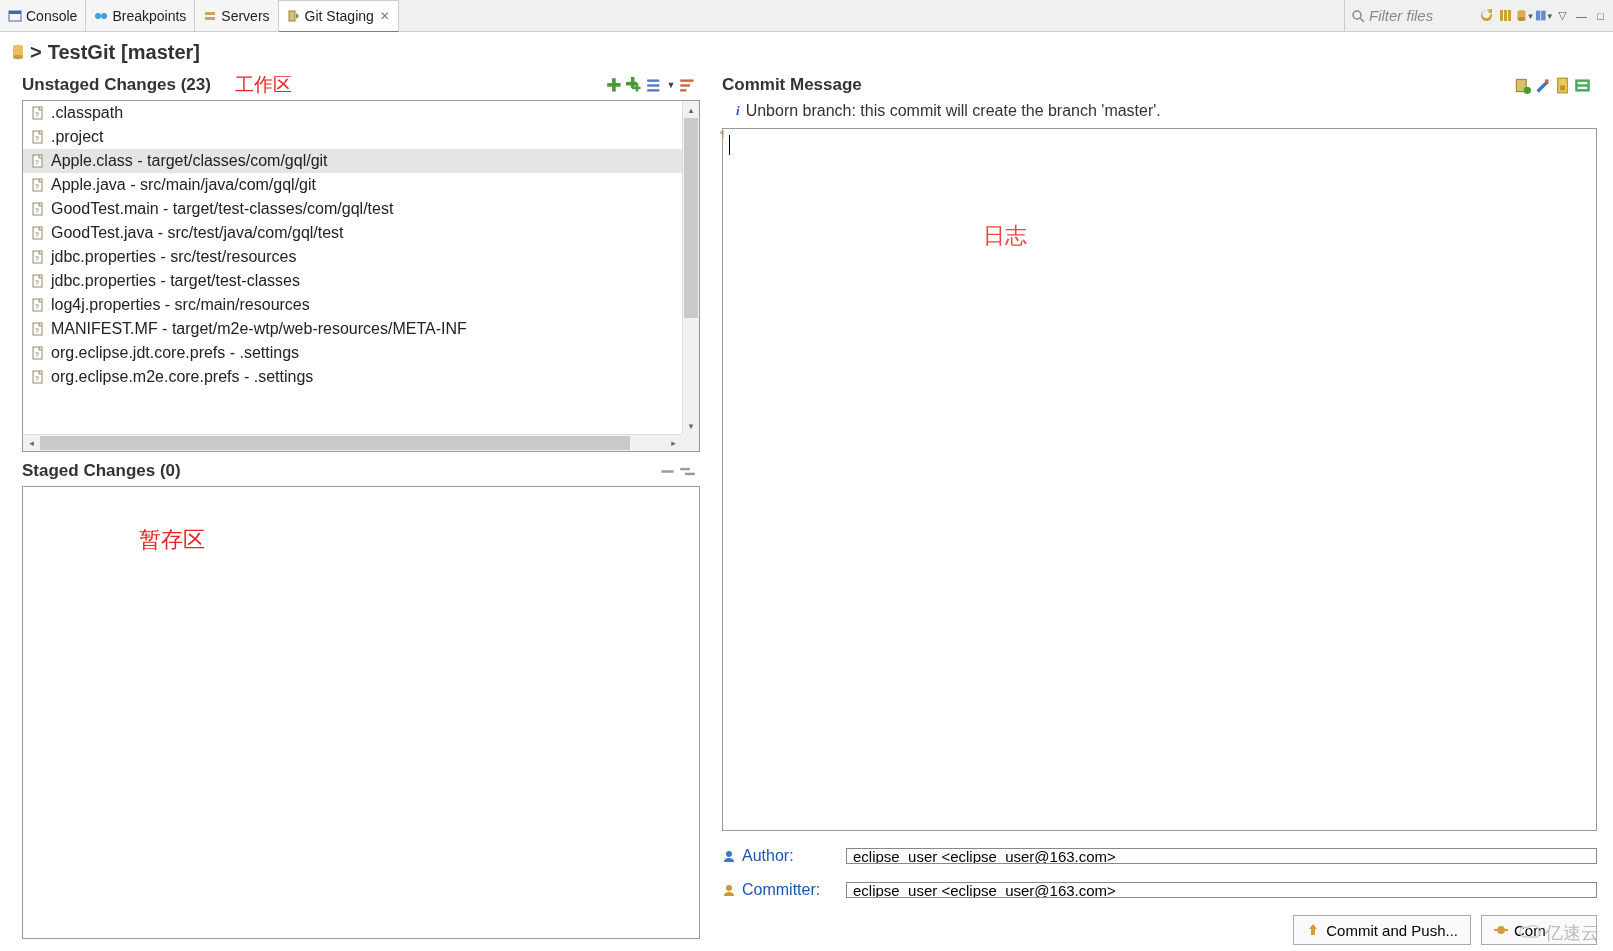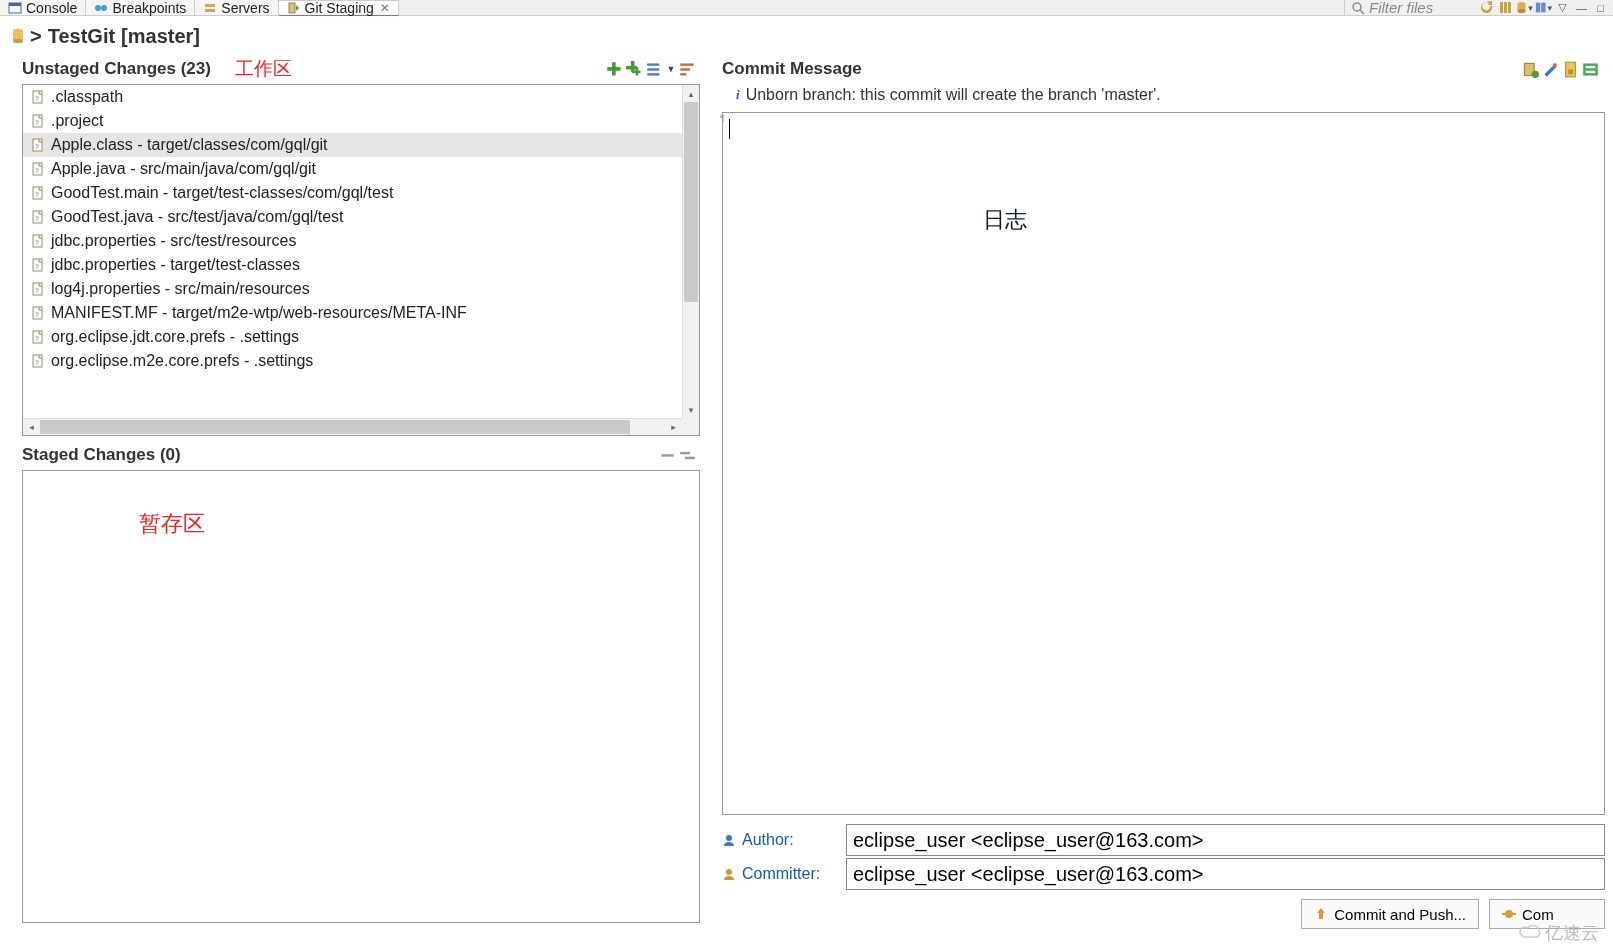"Console" .tabbar { height: 16px -> 32px }
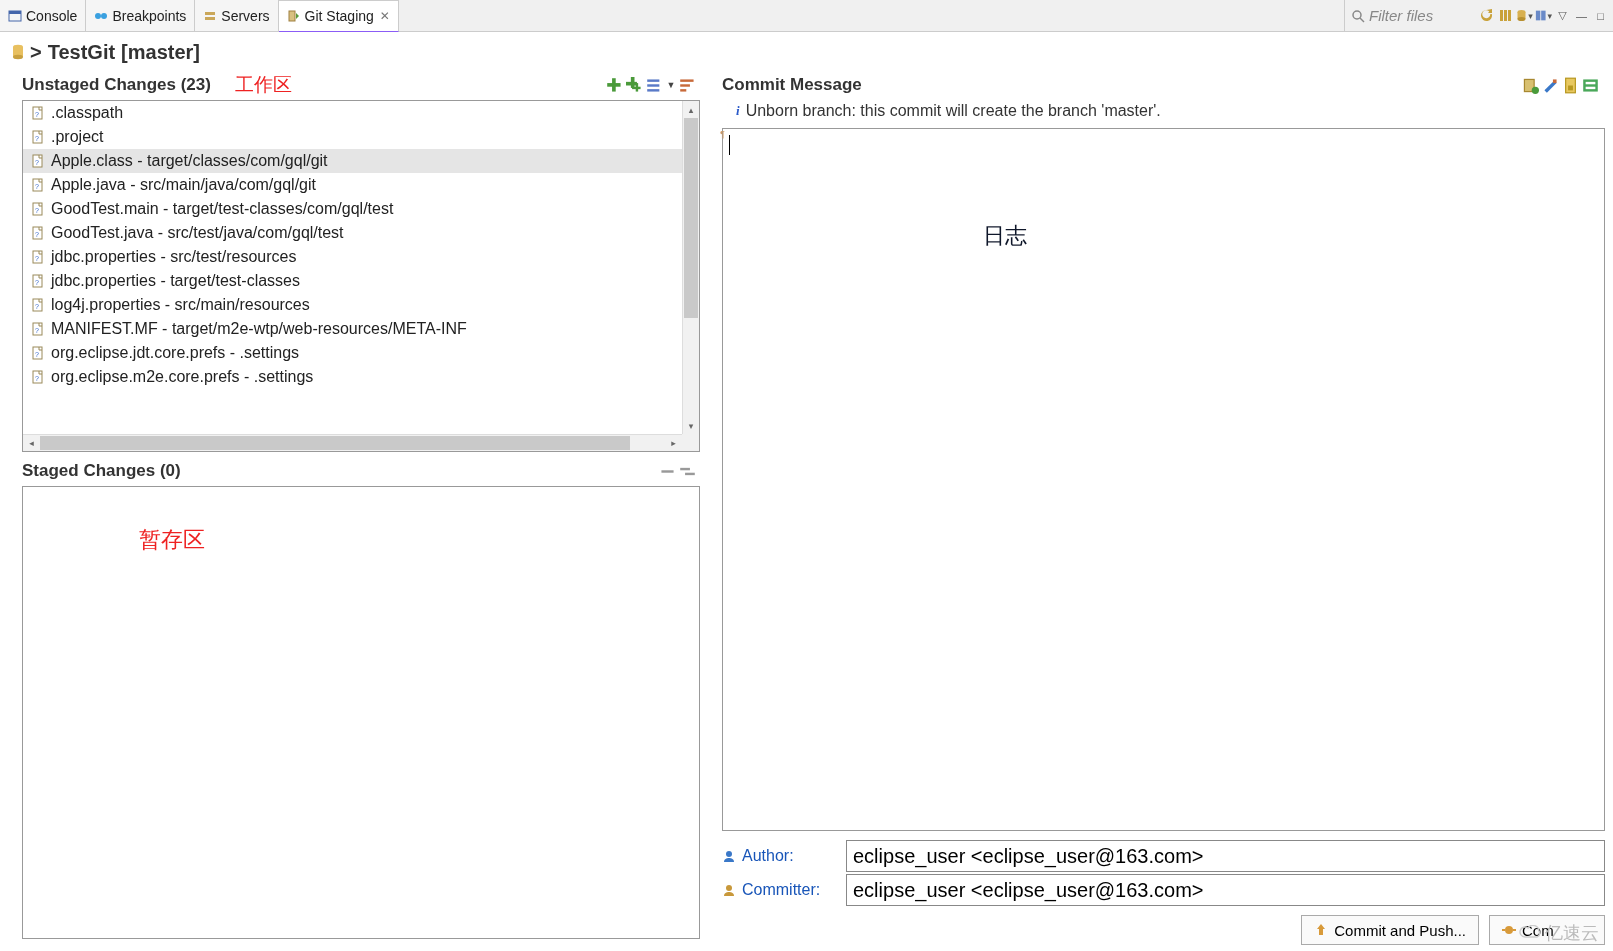"Commit Message" .rightcol { padding: 0 8px 0 12px -> 0 16px 0 12px }
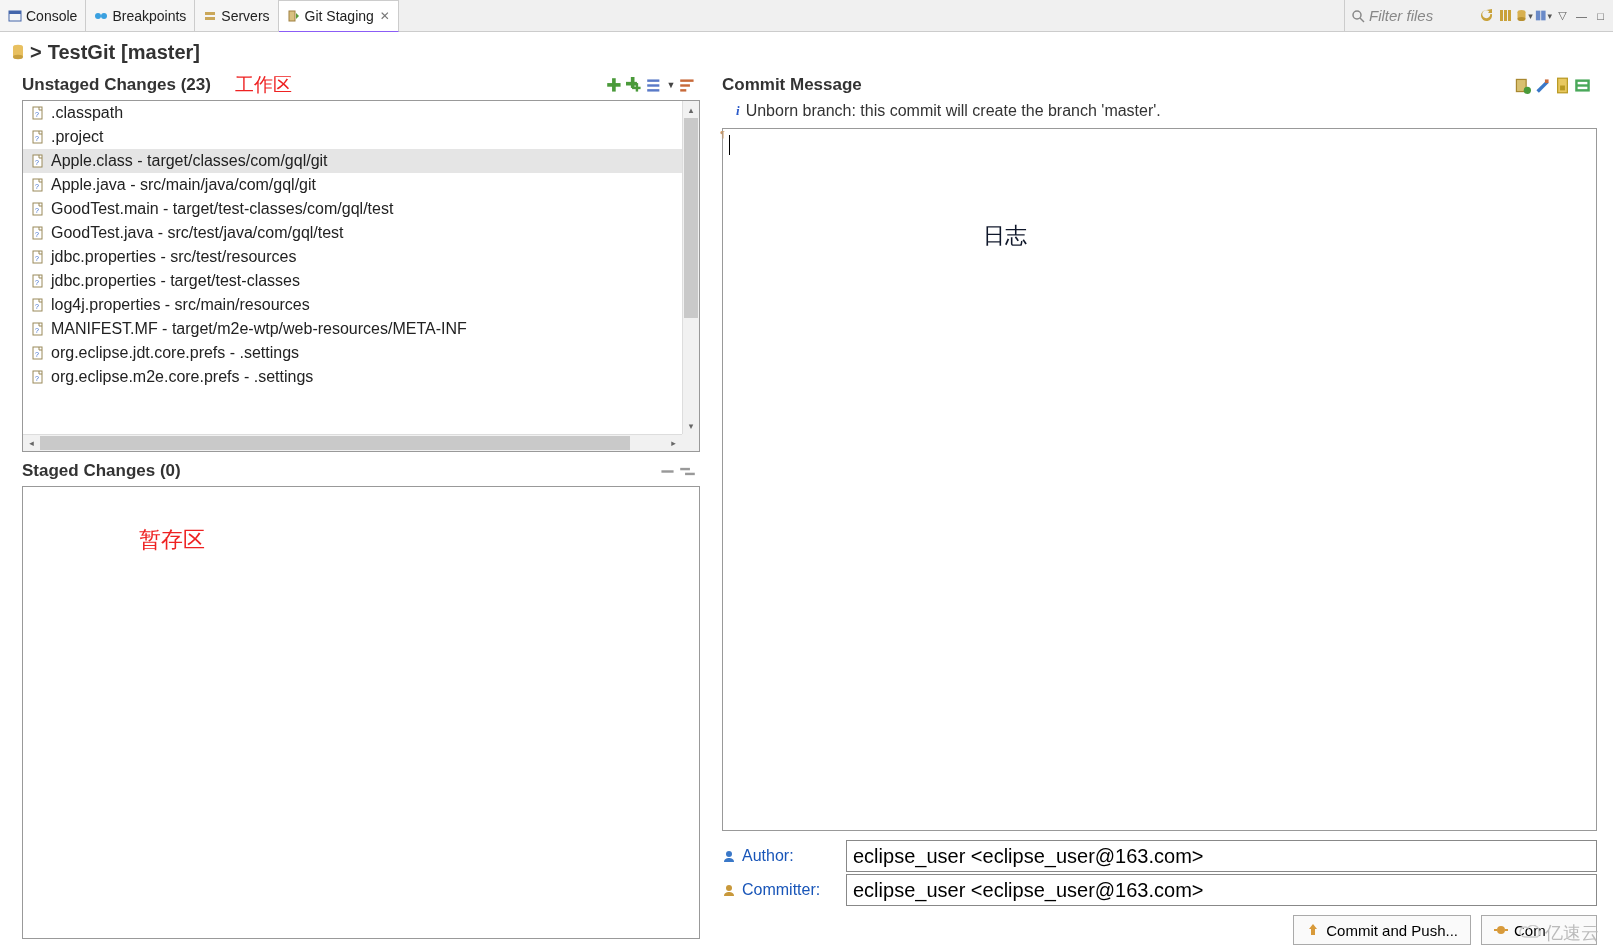"日志" .msgbox .logann { color: #0f172a -> #ef4444 }
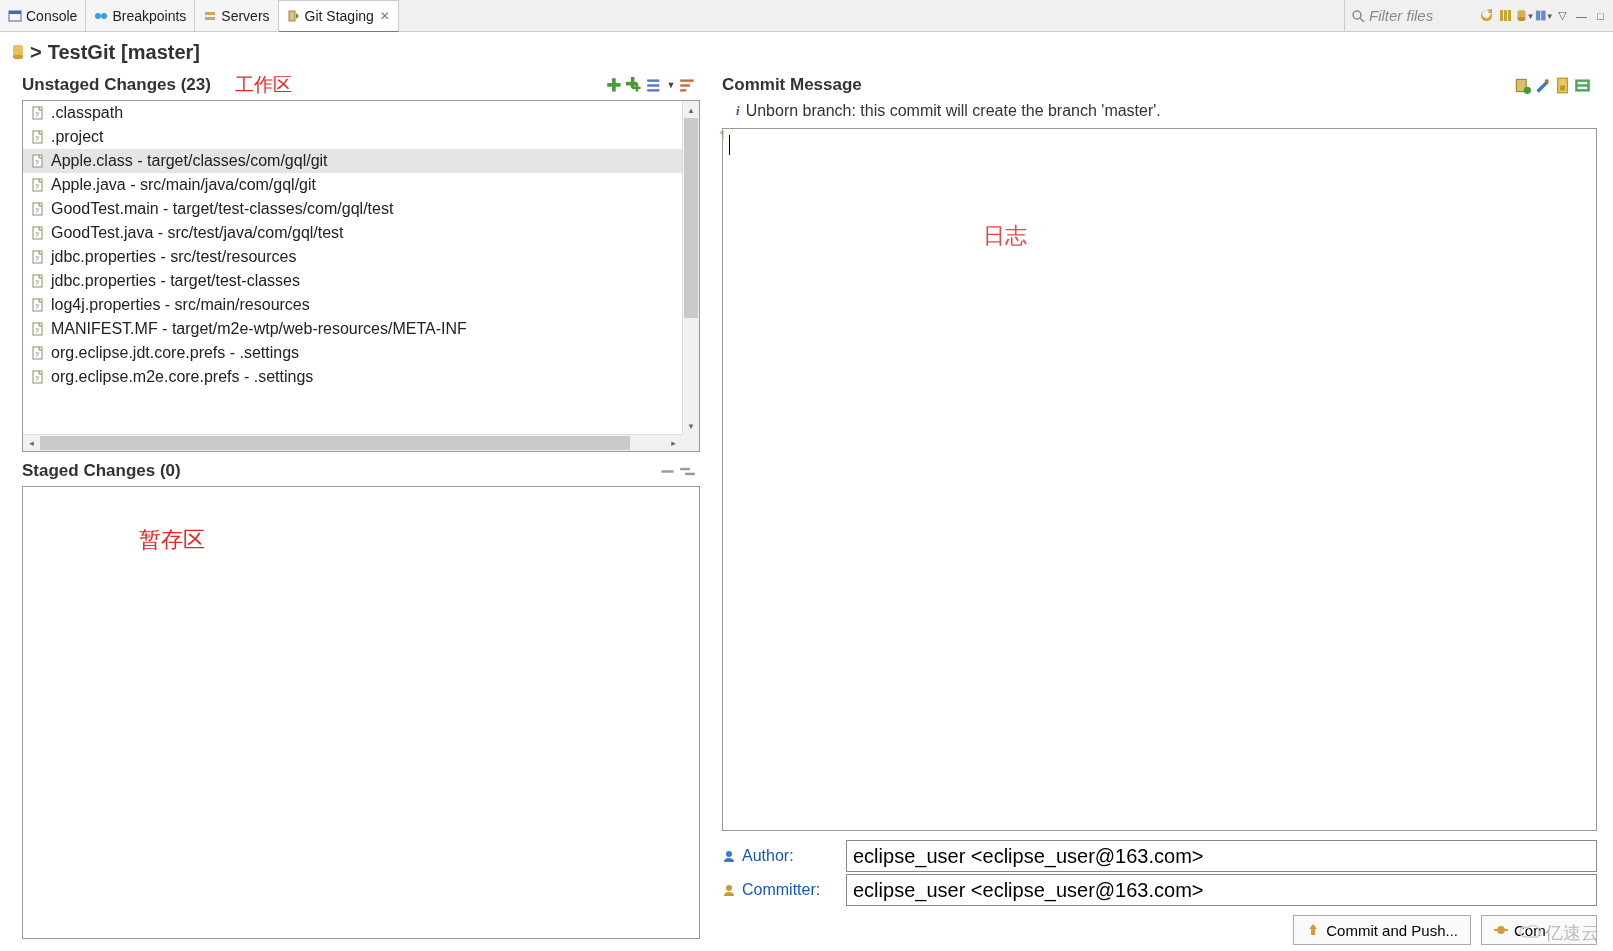"eclipse_user <eclipse_user@163.com>" .authrow input { font-size: 20px -> 15px; height: 32px -> 16px }
